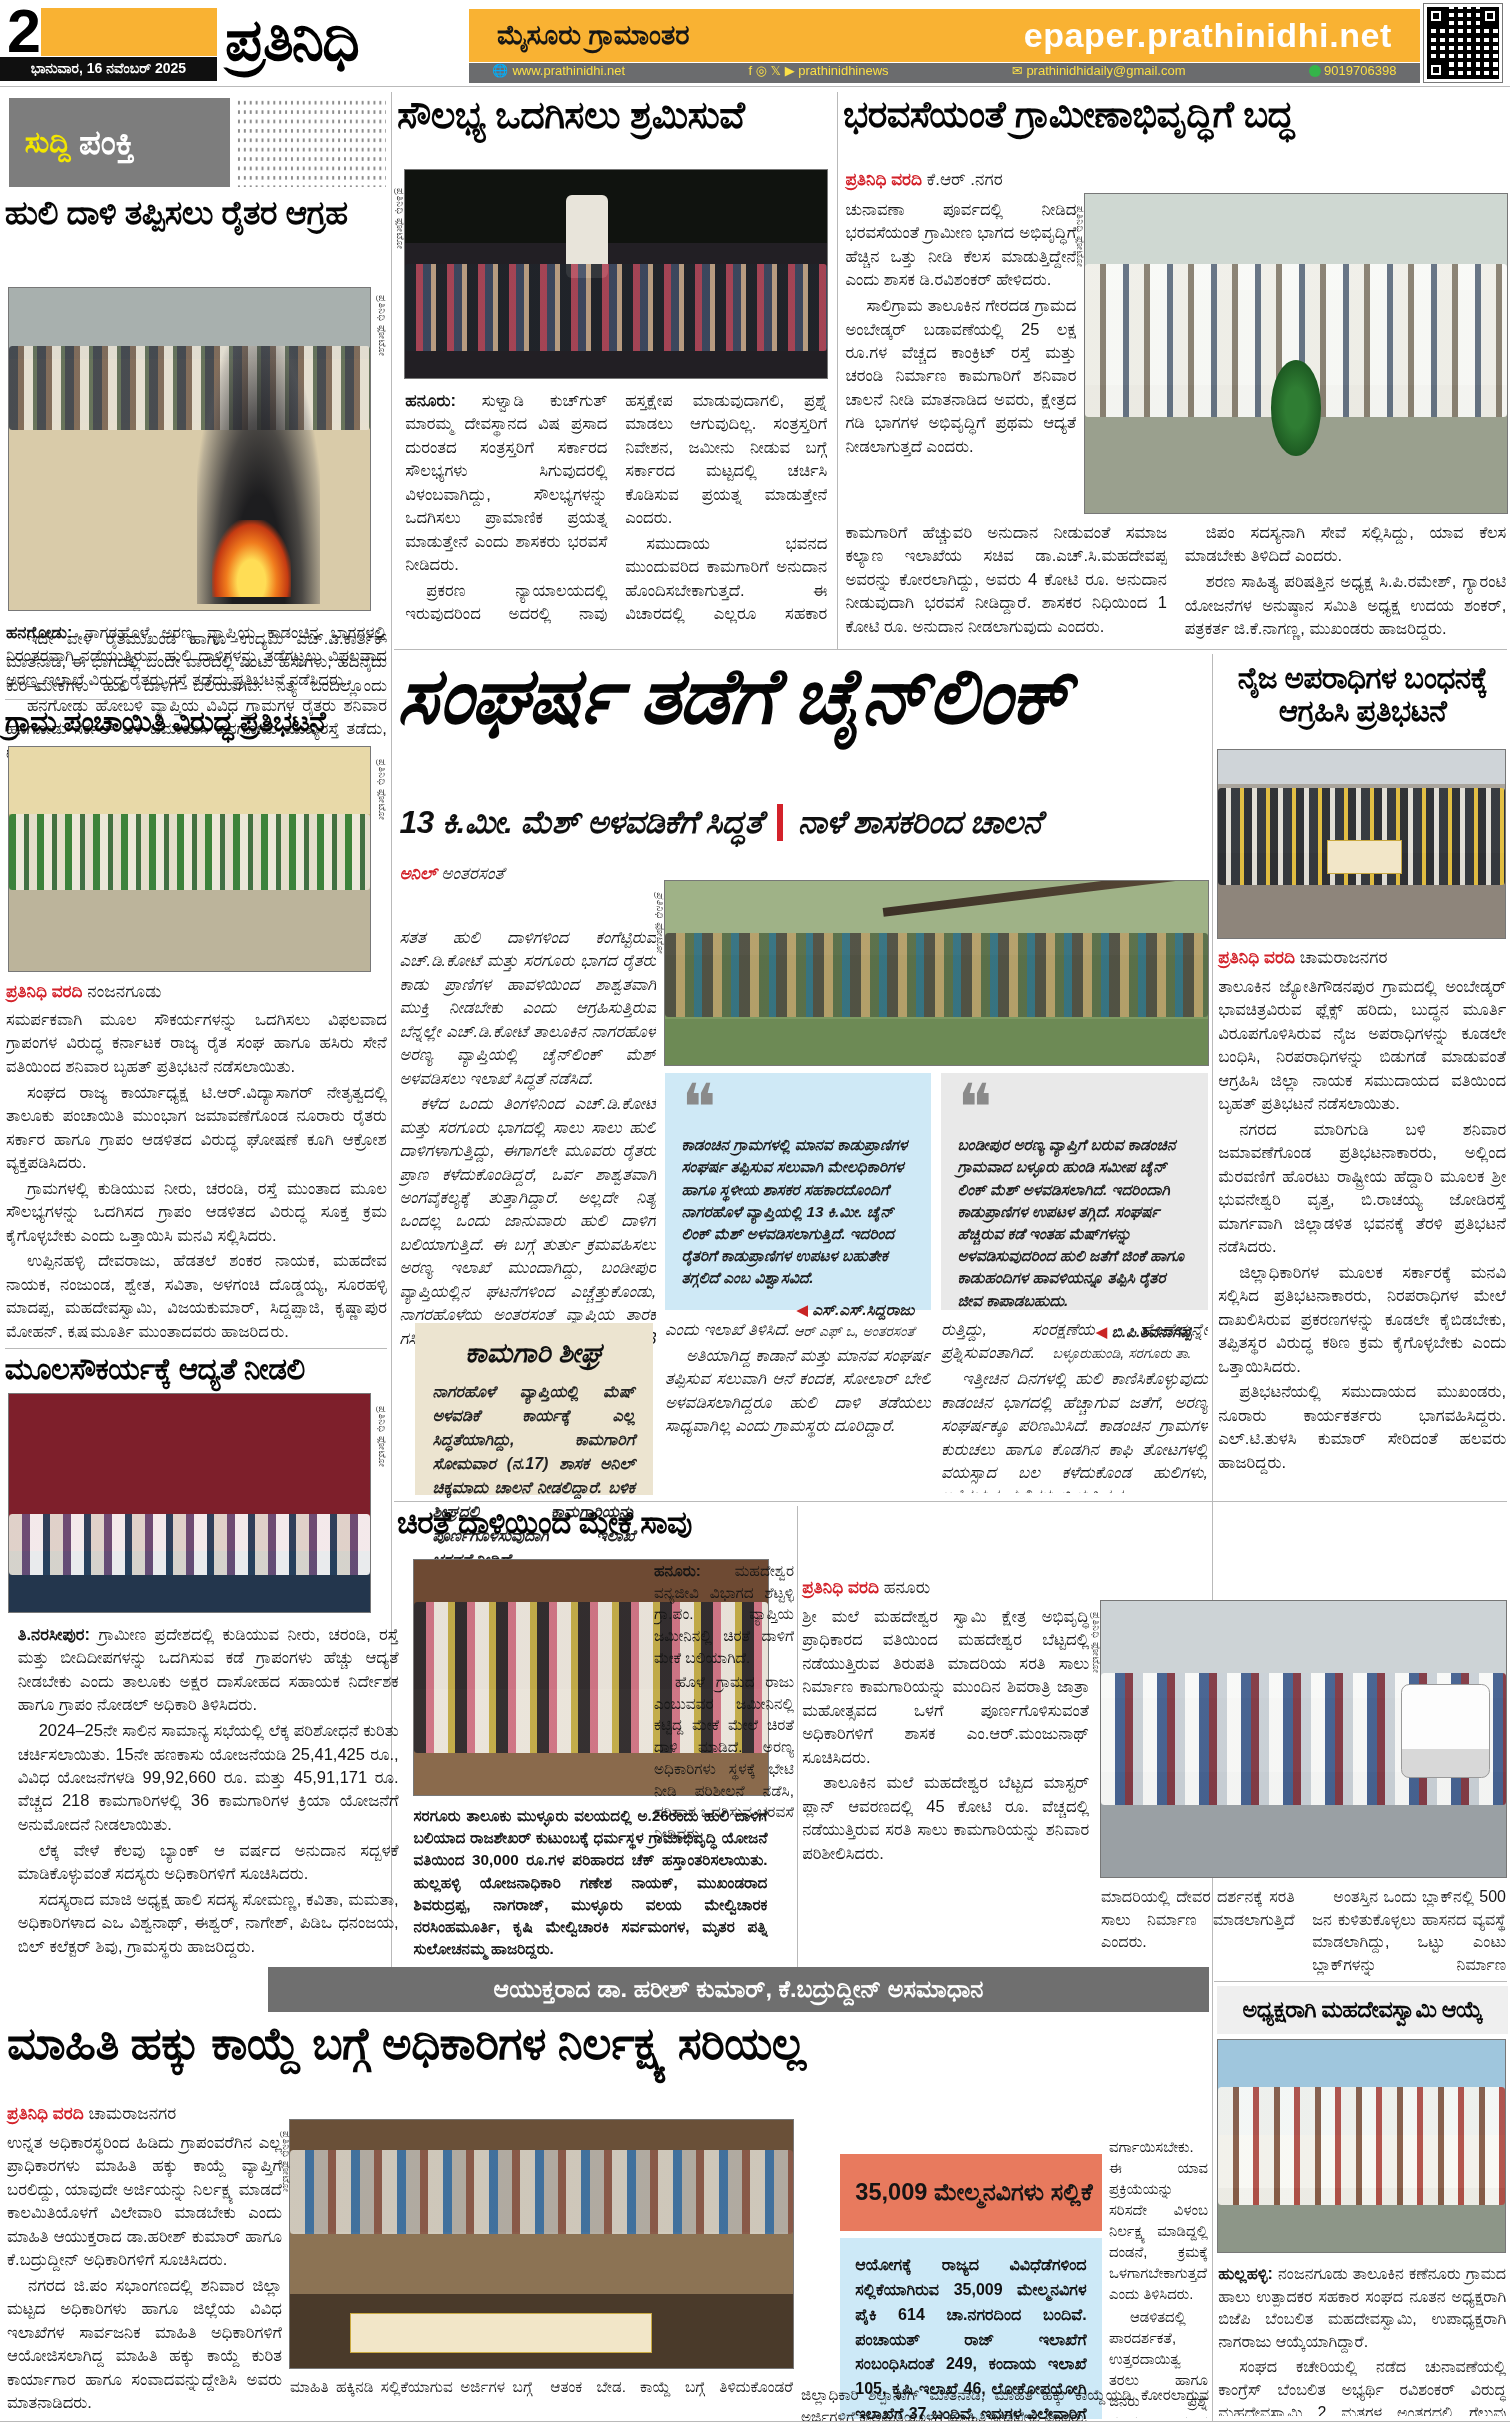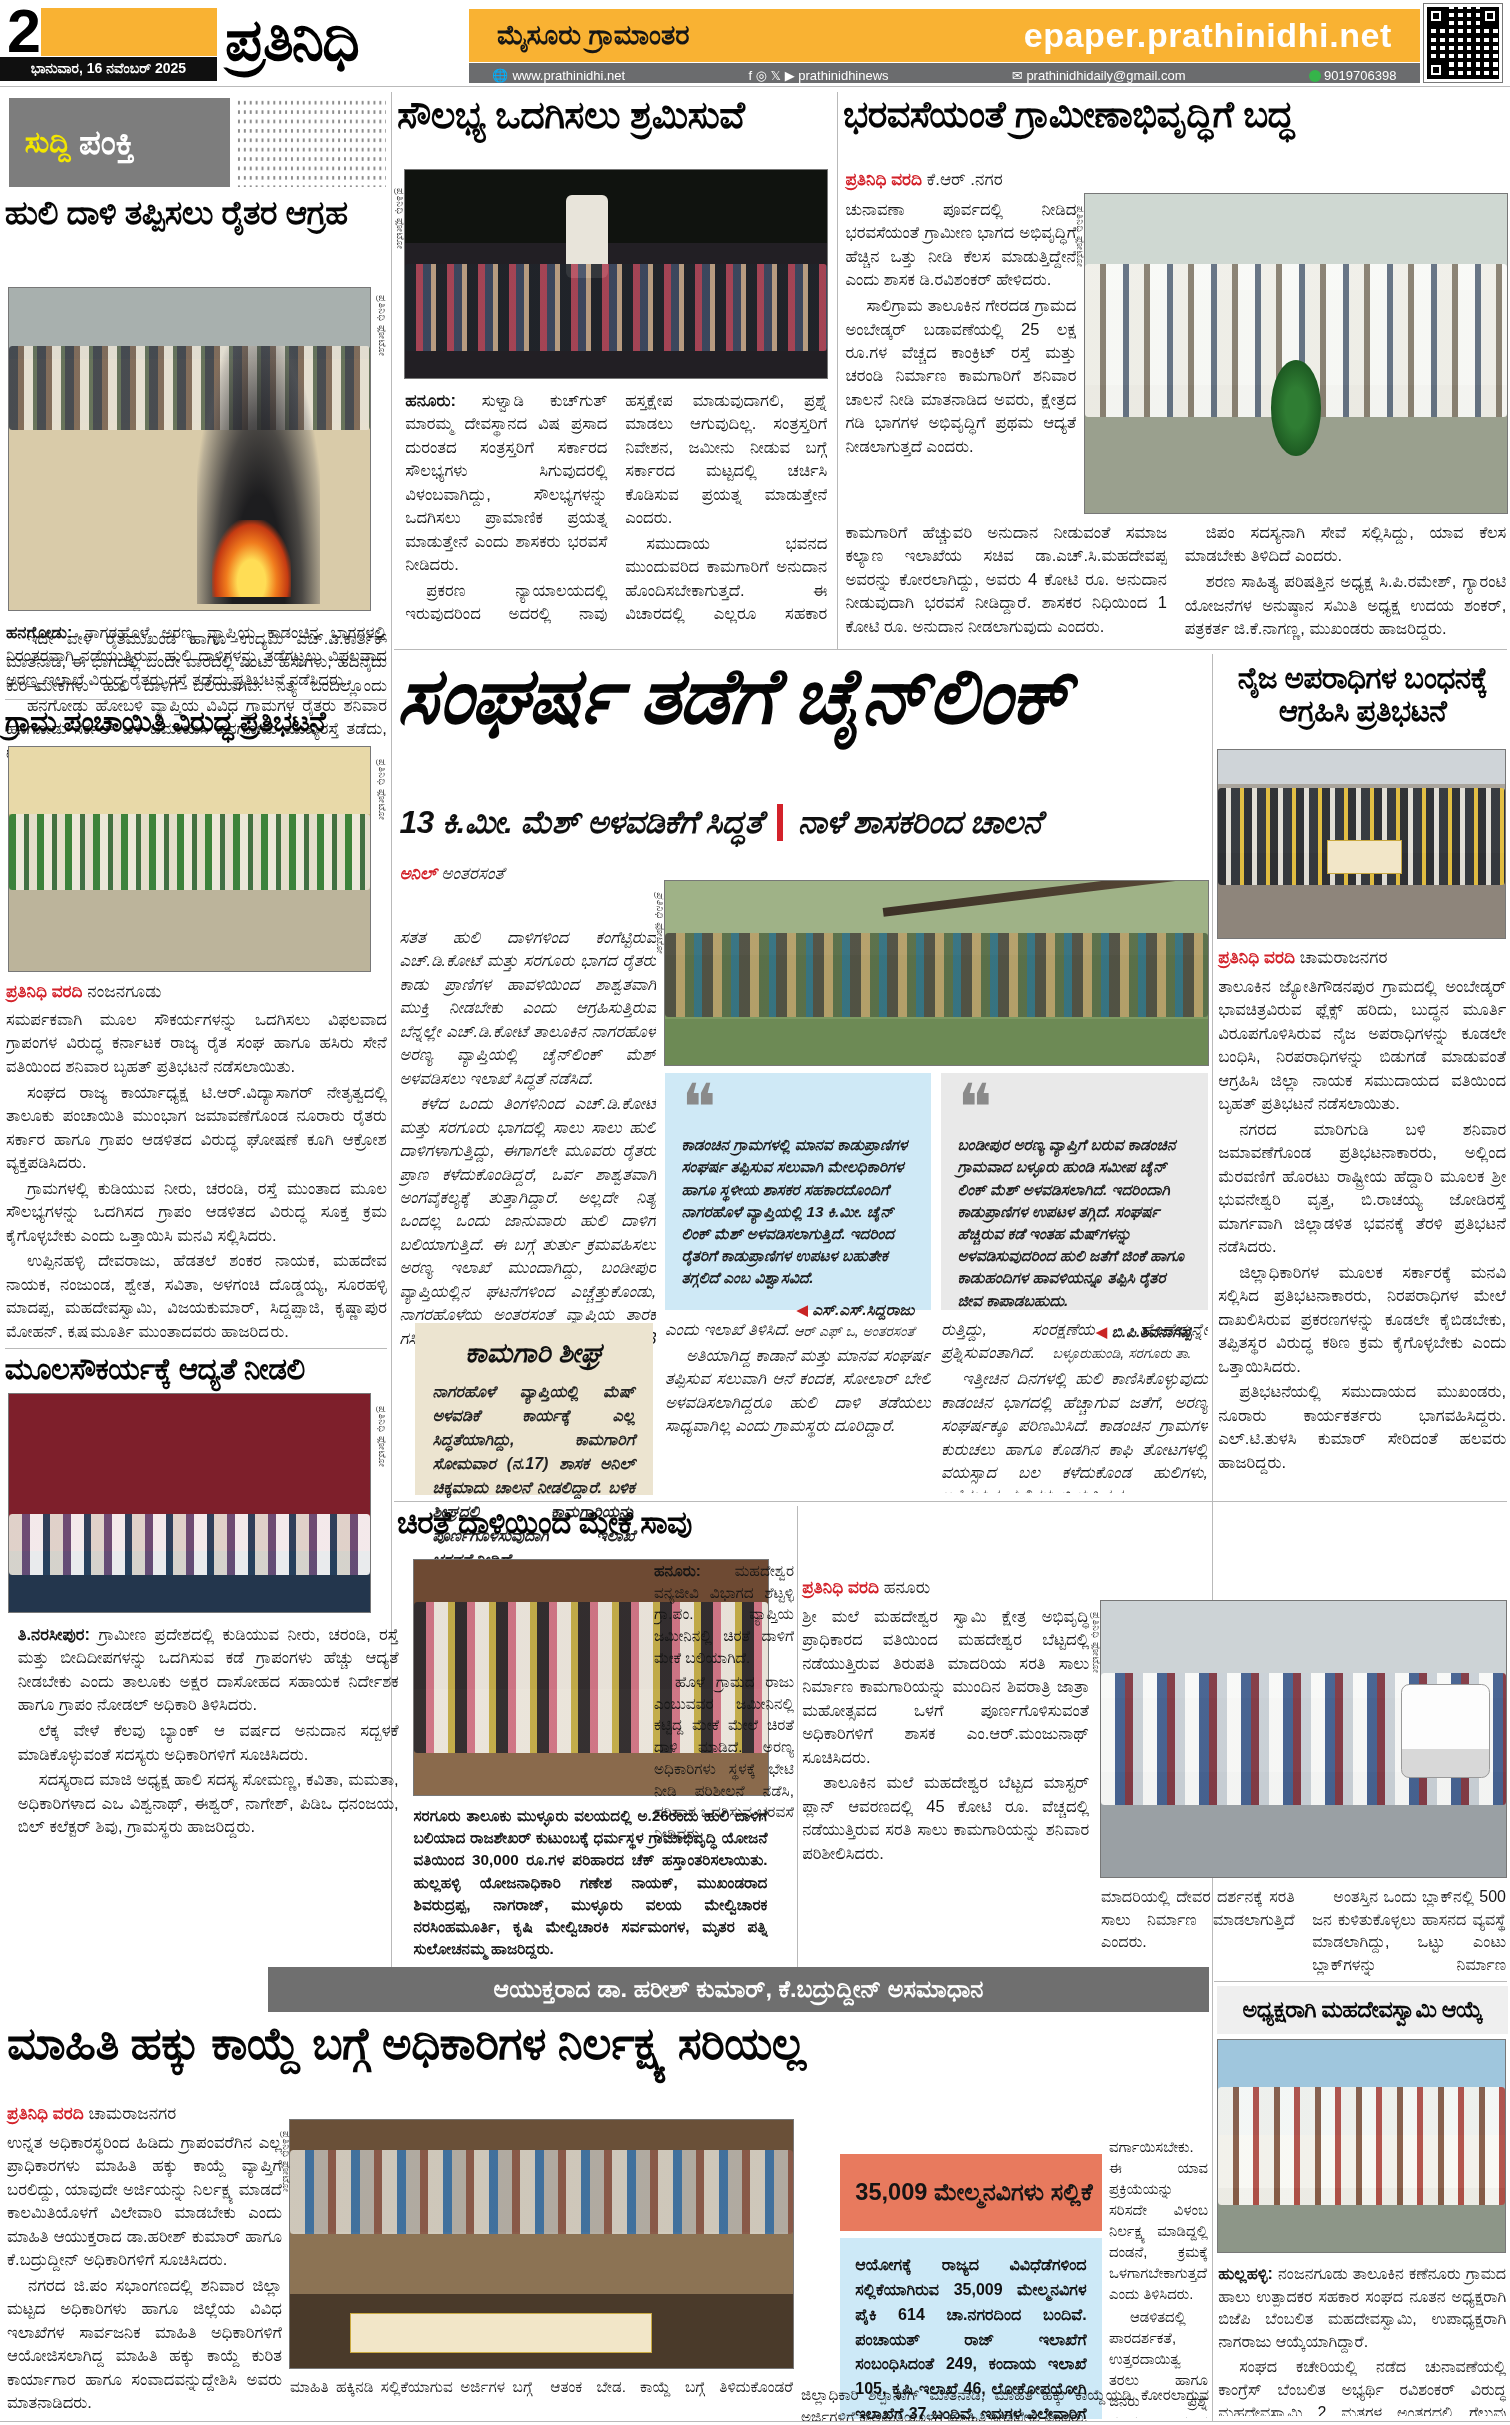"🌐 www.prathinidhi.net" .gband { align-items: flex-end -> flex-start; color: #ffffff -> #fde047 }
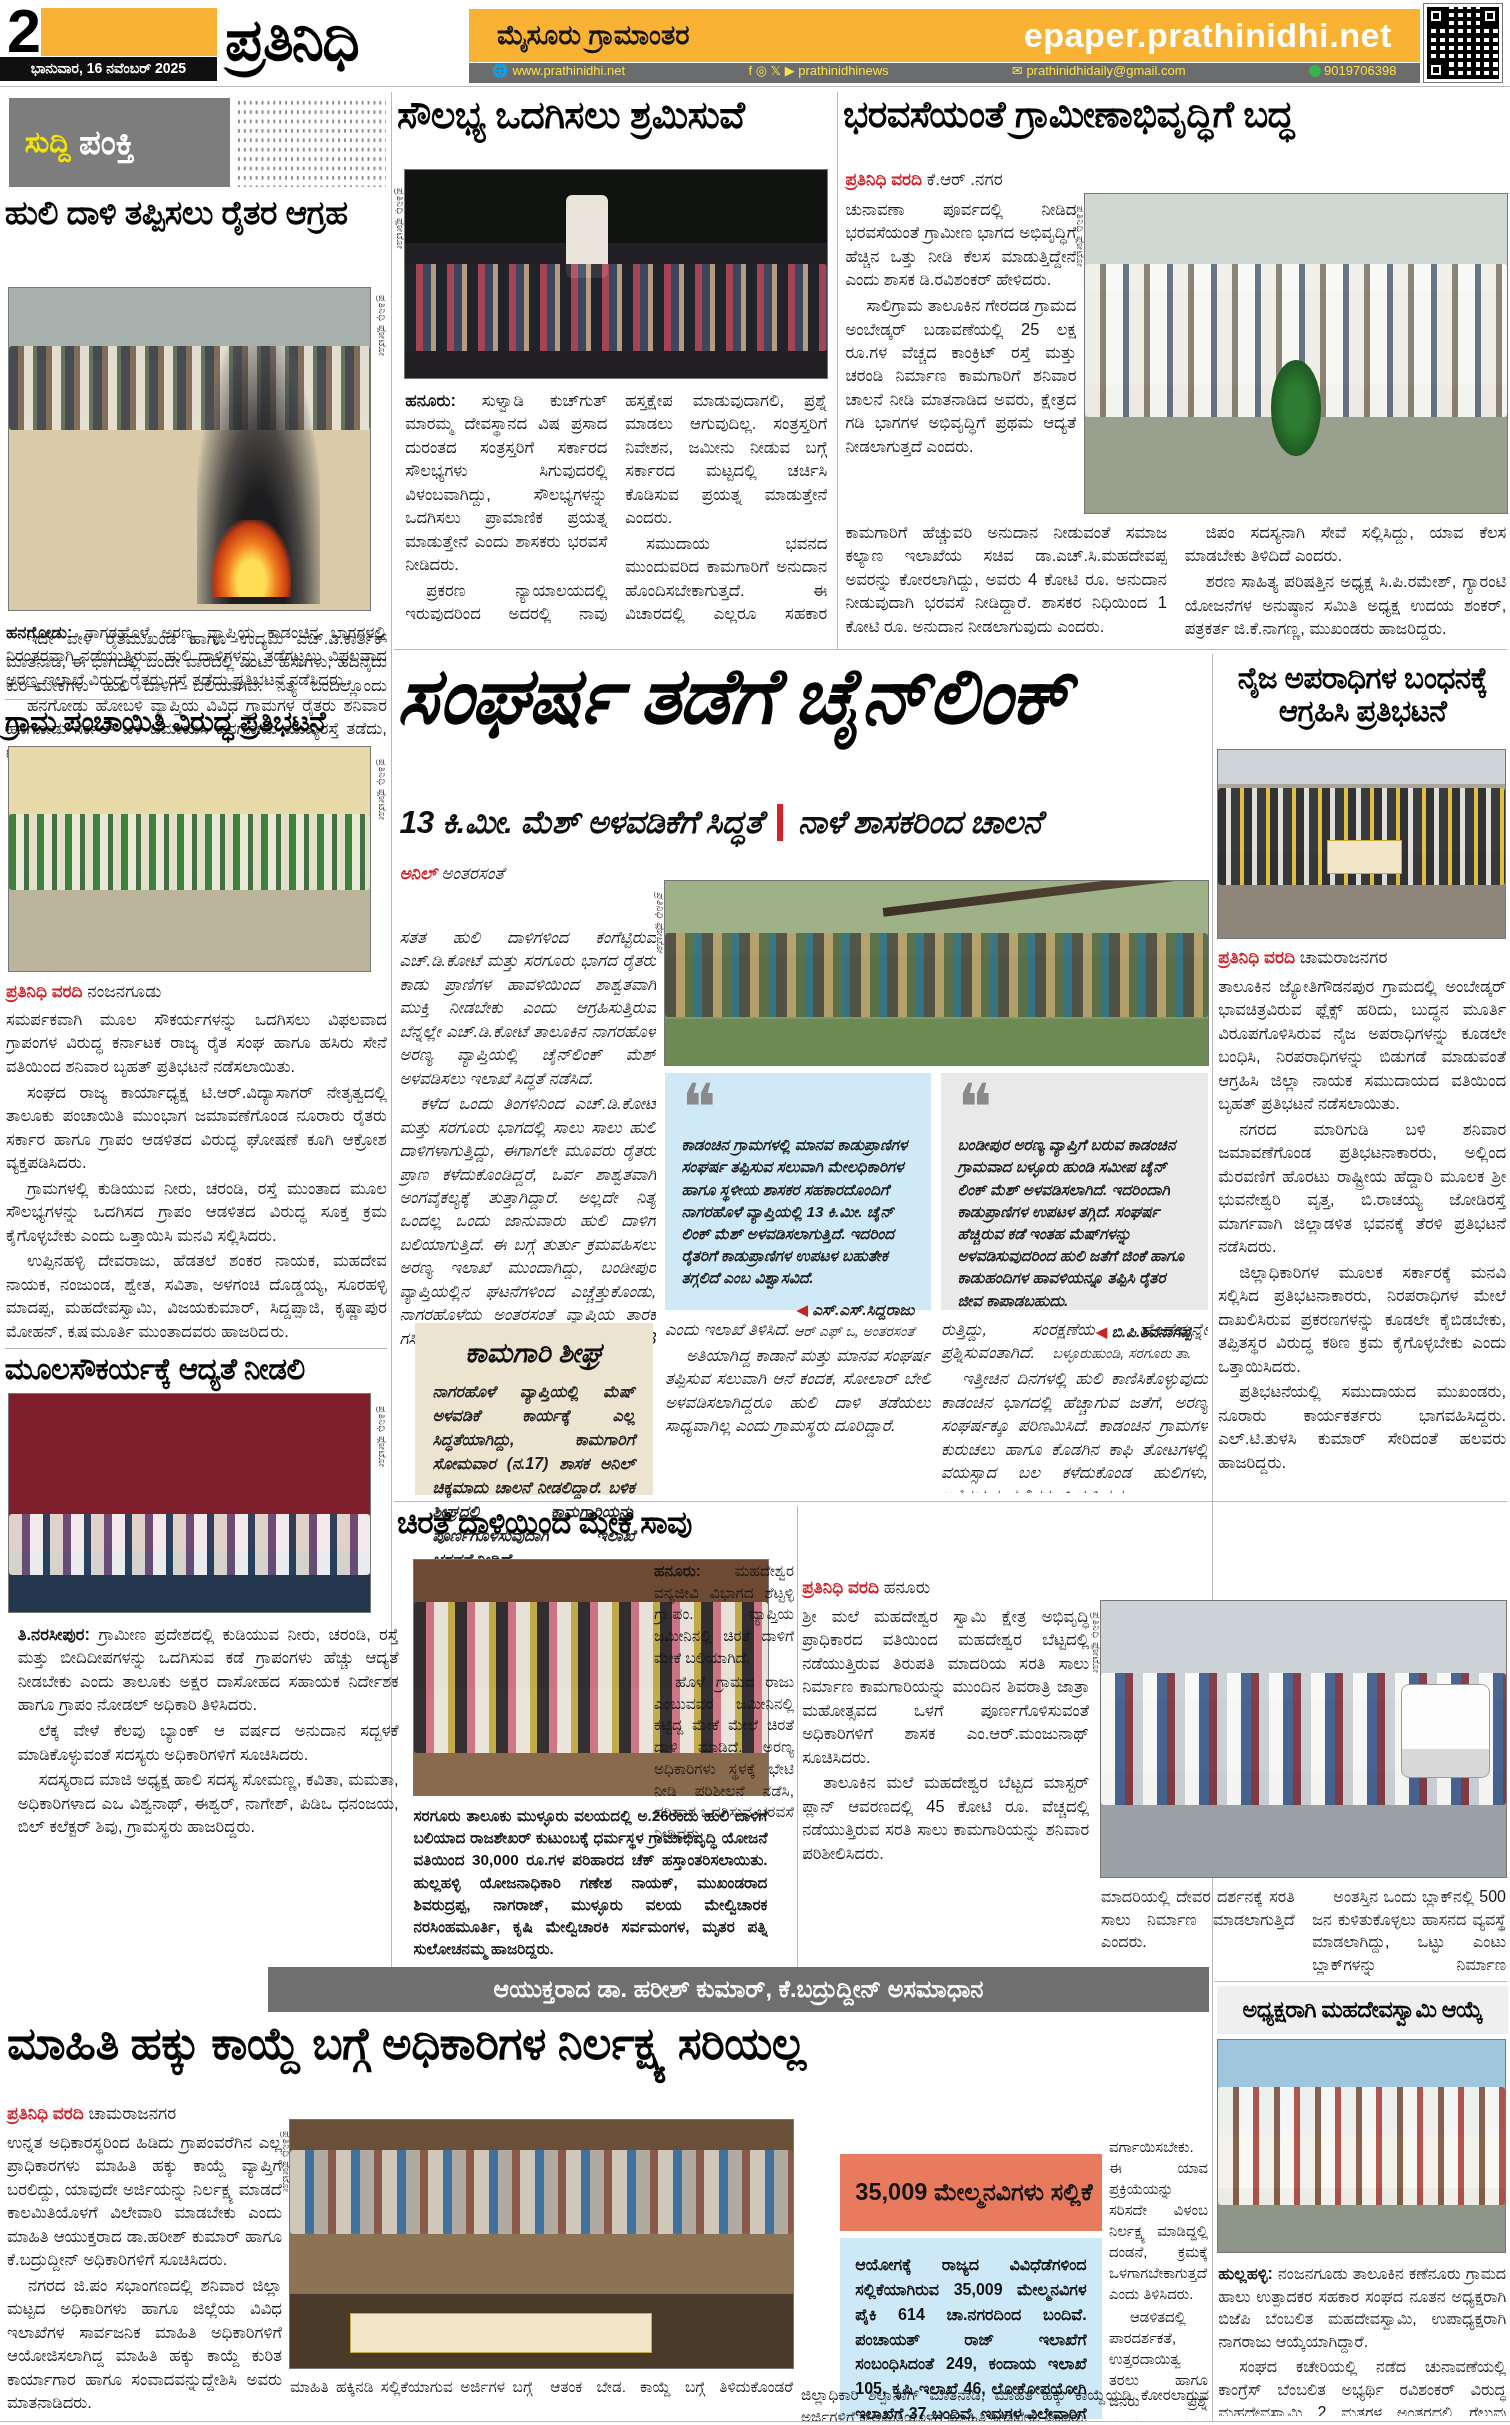"2024–25ನೇ ಸಾಲಿನ ಸಾಮಾನ್ಯ ಸಭೆಯಲ್ಲಿ ಲೆಕ್ಕ" p { html: none -> <p>2024–25ನೇ ಸಾಲಿನ ಸಾಮಾನ್ಯ ಸಭೆಯಲ್ಲಿ ಲೆಕ್ಕ ಪರಿಶೋಧನೆ ಕುರಿತು ಚರ್ಚಿಸಲಾಯಿತು. 15ನೇ ಹಣಕಾಸು ಯೋಜನೆಯಡಿ 25,41,425 ರೂ., ವಿವಿಧ ಯೋಜನೆಗಳಡಿ 99,92,660 ರೂ. ಮತ್ತು 45,91,171 ರೂ. ವೆಚ್ಚದ 218 ಕಾಮಗಾರಿಗಳಲ್ಲಿ 36 ಕಾಮಗಾರಿಗಳ ಕ್ರಿಯಾ ಯೋಜನೆಗೆ ಅನುಮೋದನೆ ನೀಡಲಾಯಿತು.</p> }
